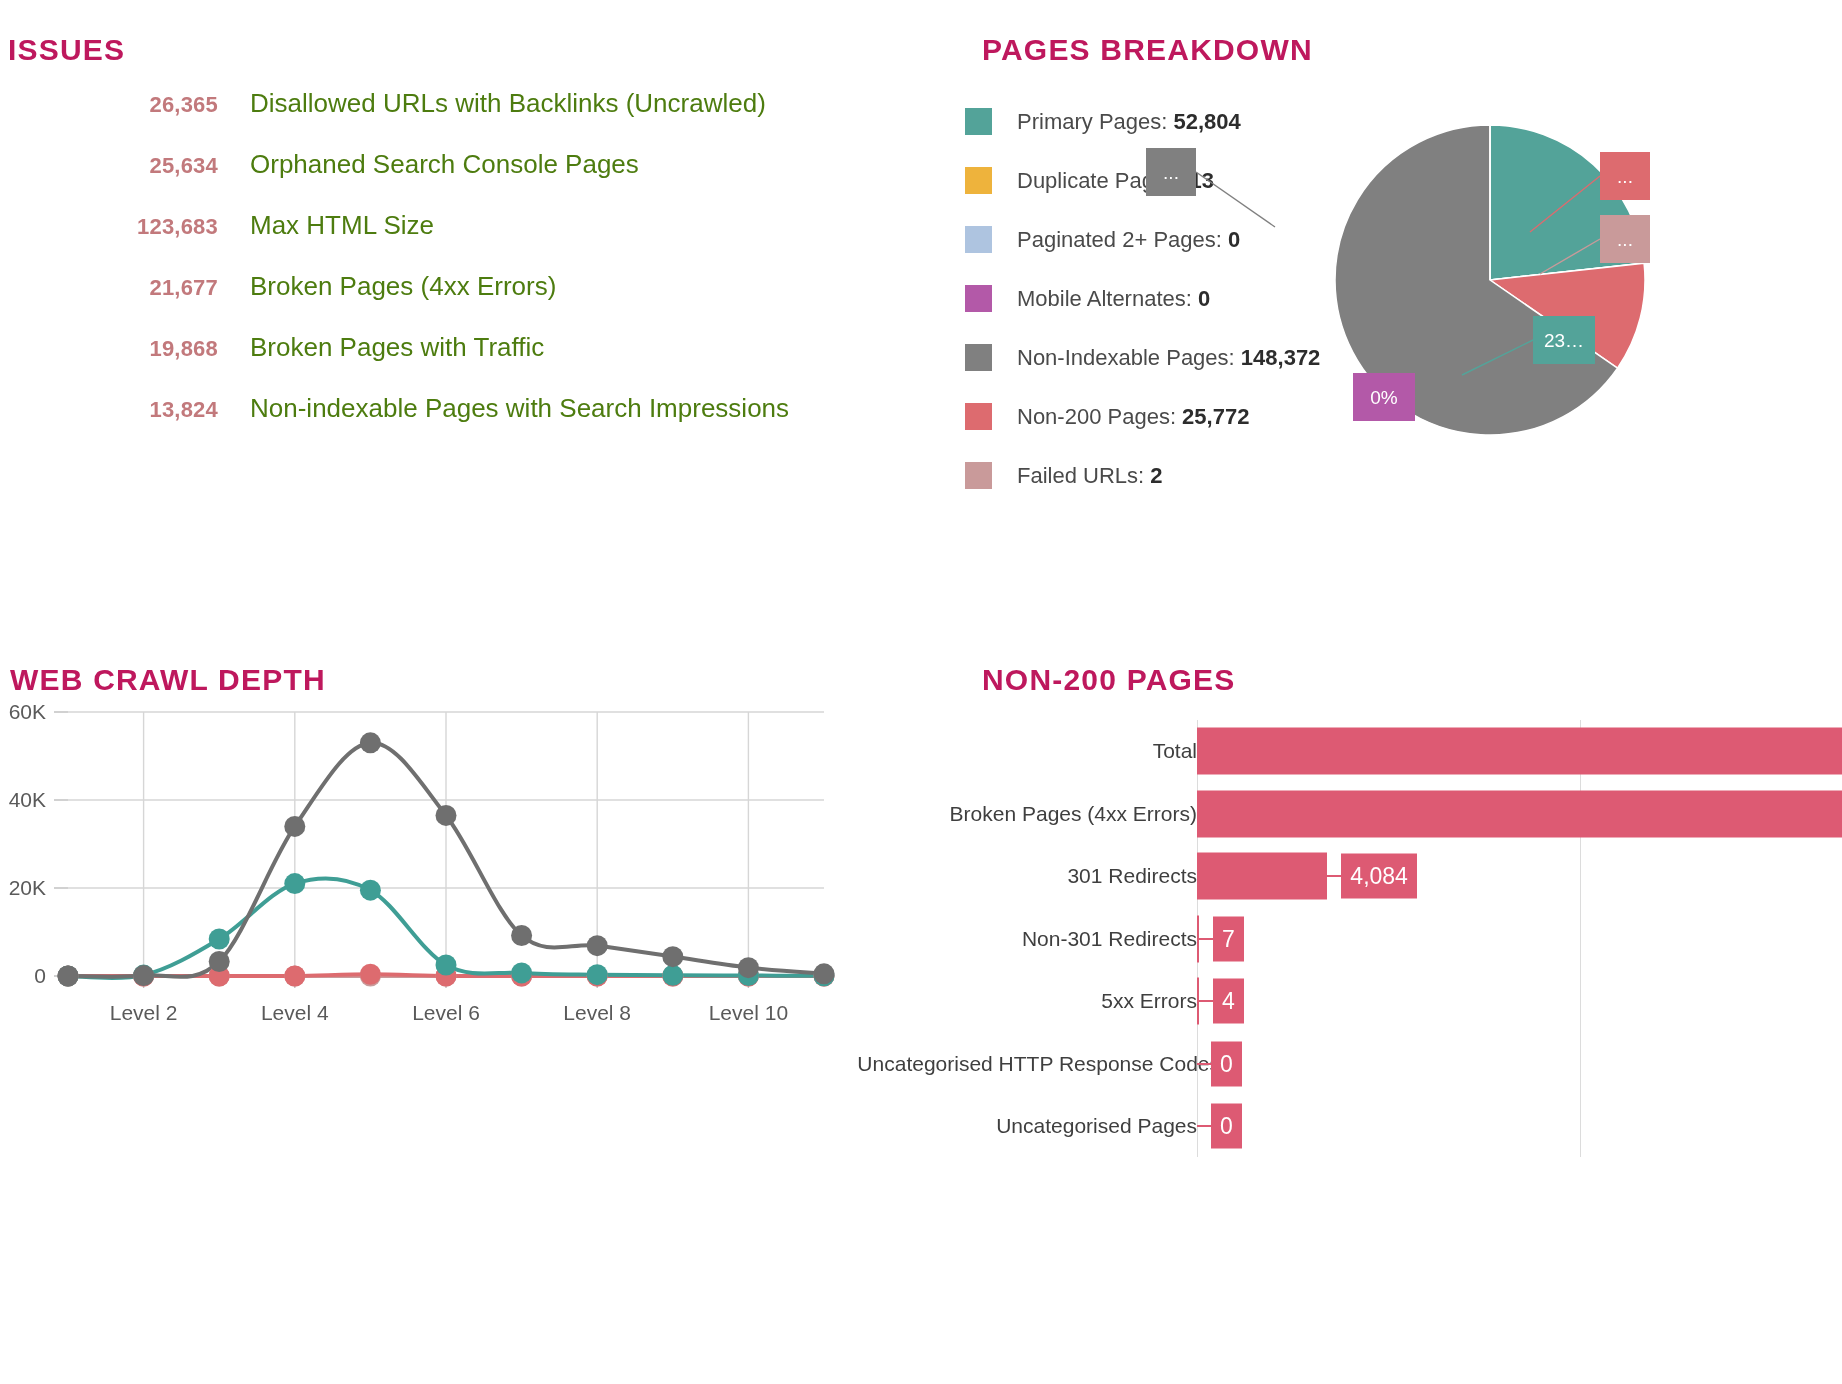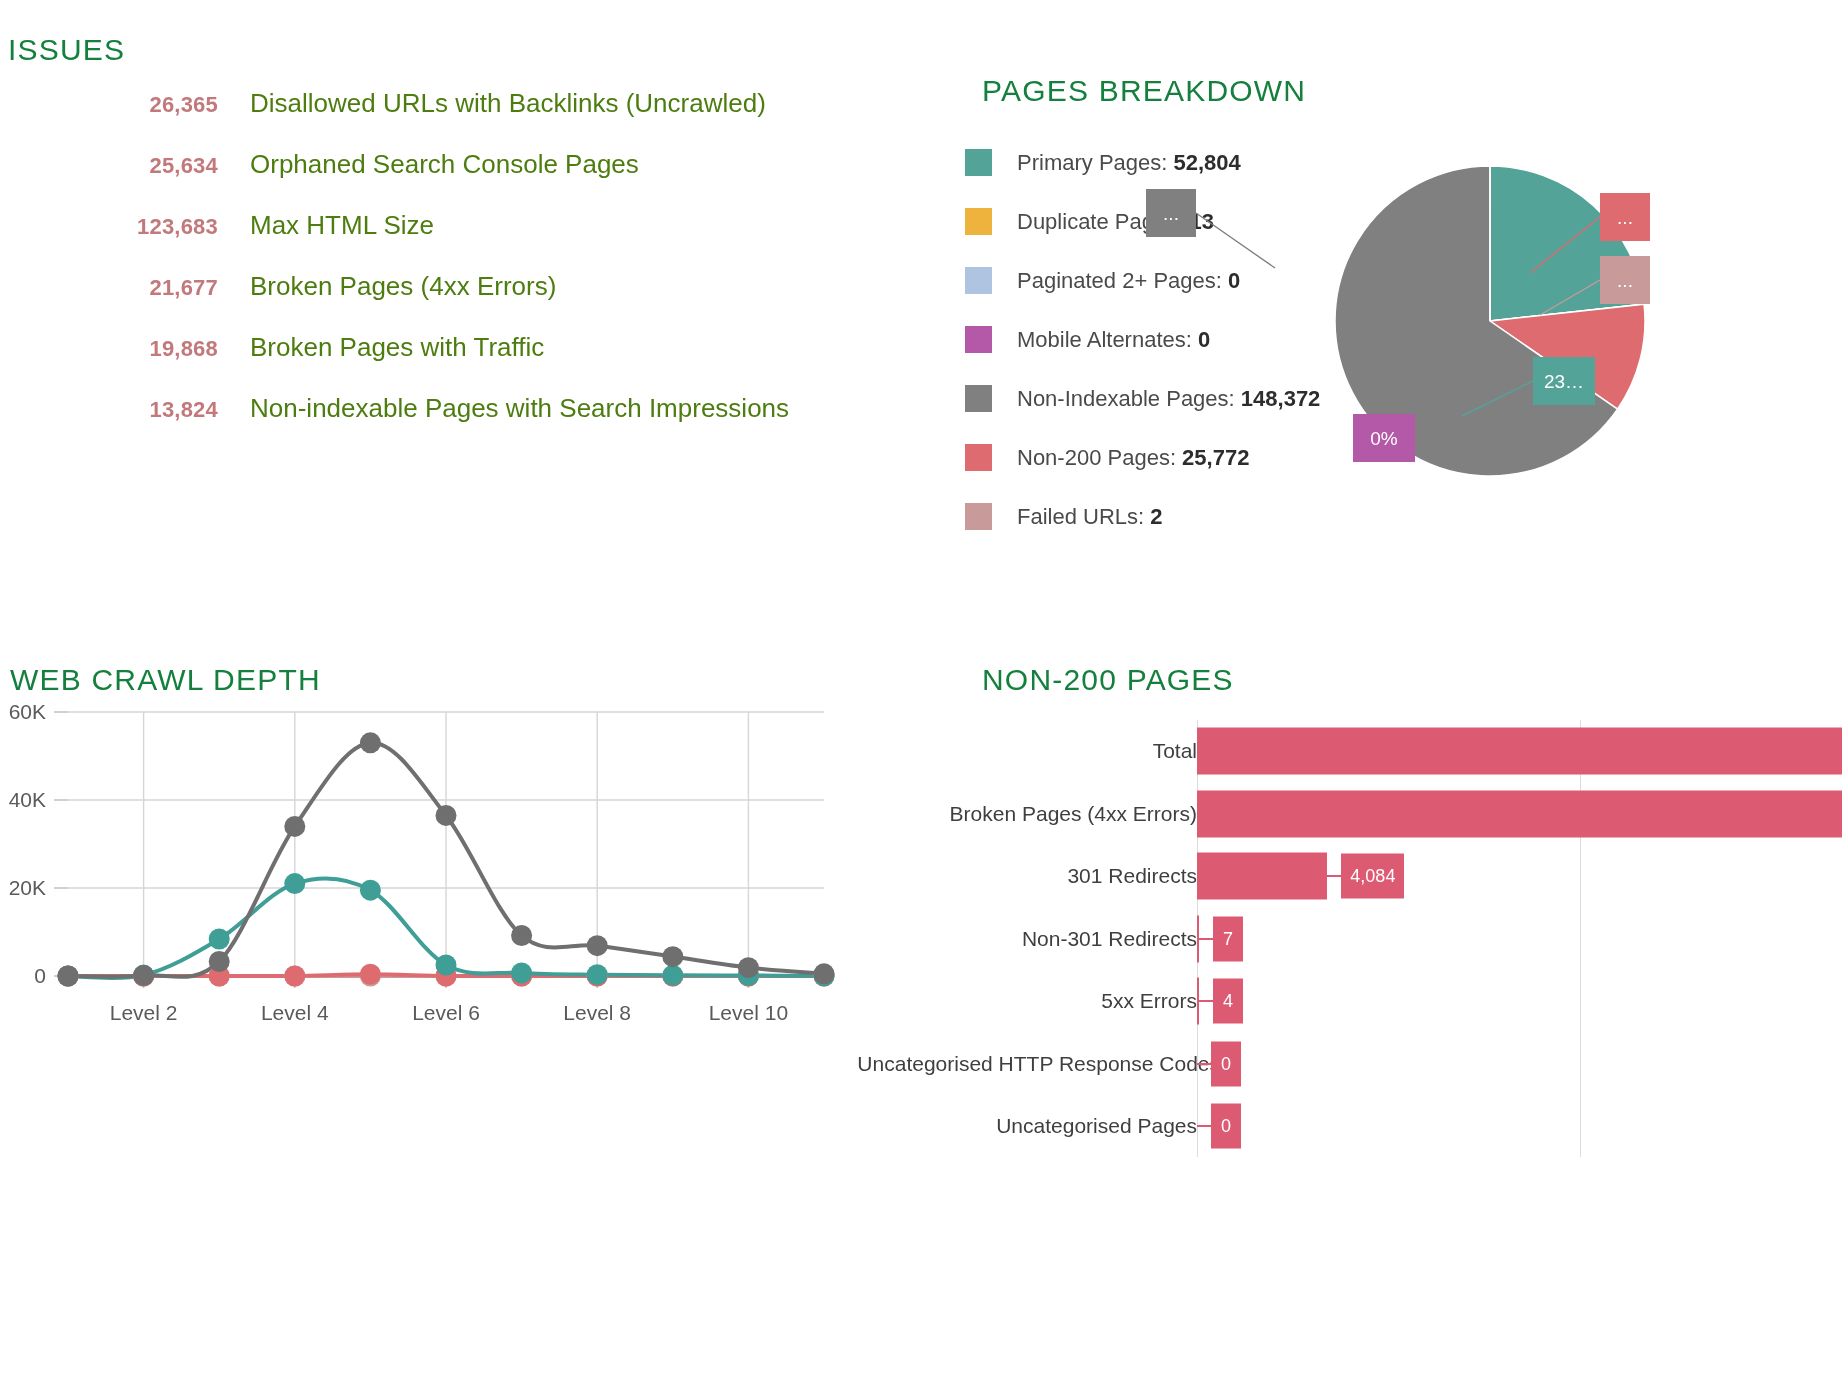"ISSUES" .panel-title { color: #15803d -> #be185d; font-weight: 400 -> 700 }
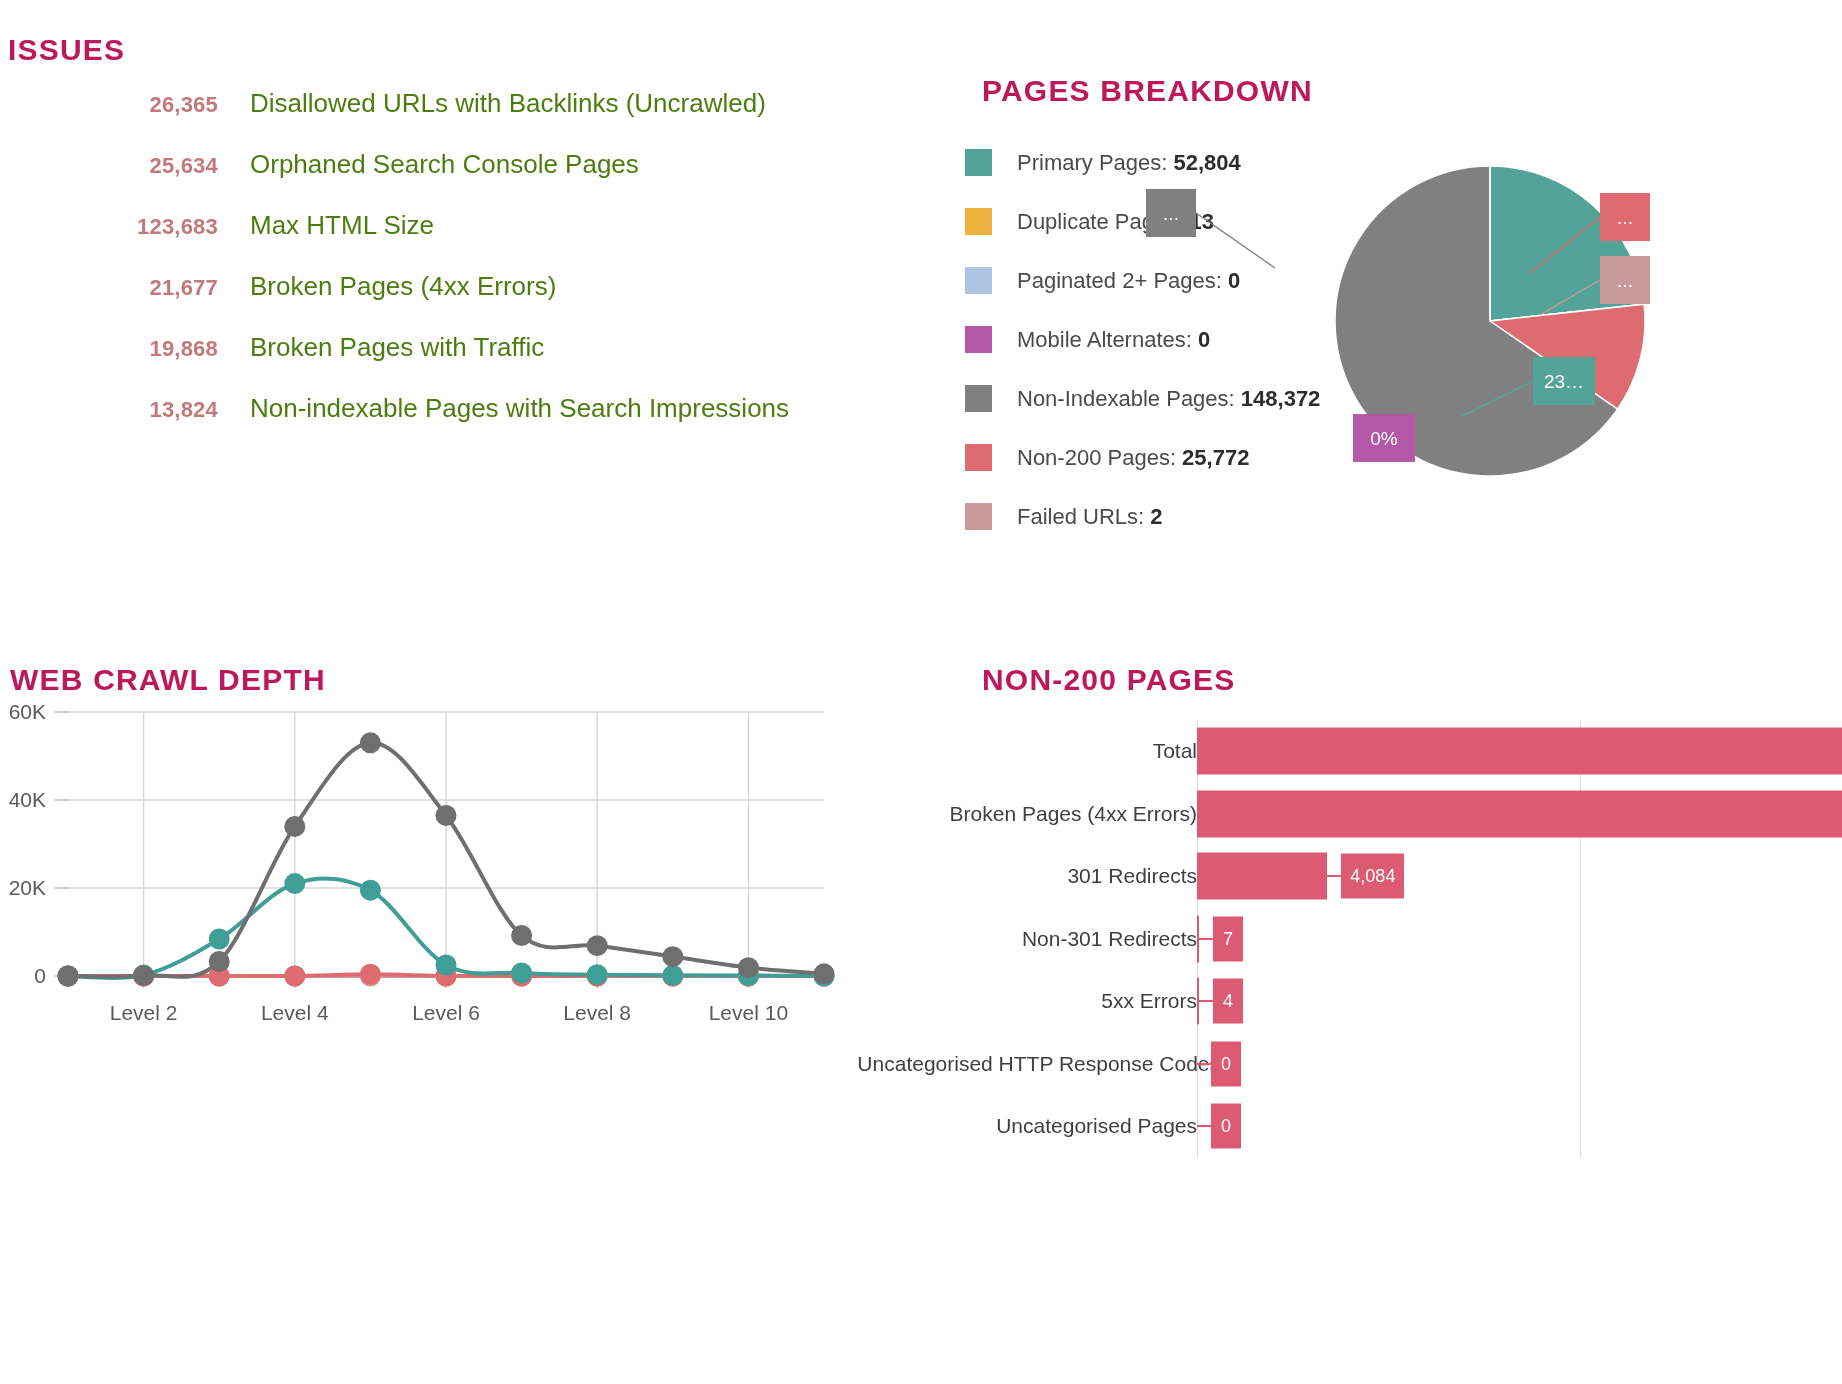"PAGES BREAKDOWN" #breakdown { margin-top: 41px -> none }
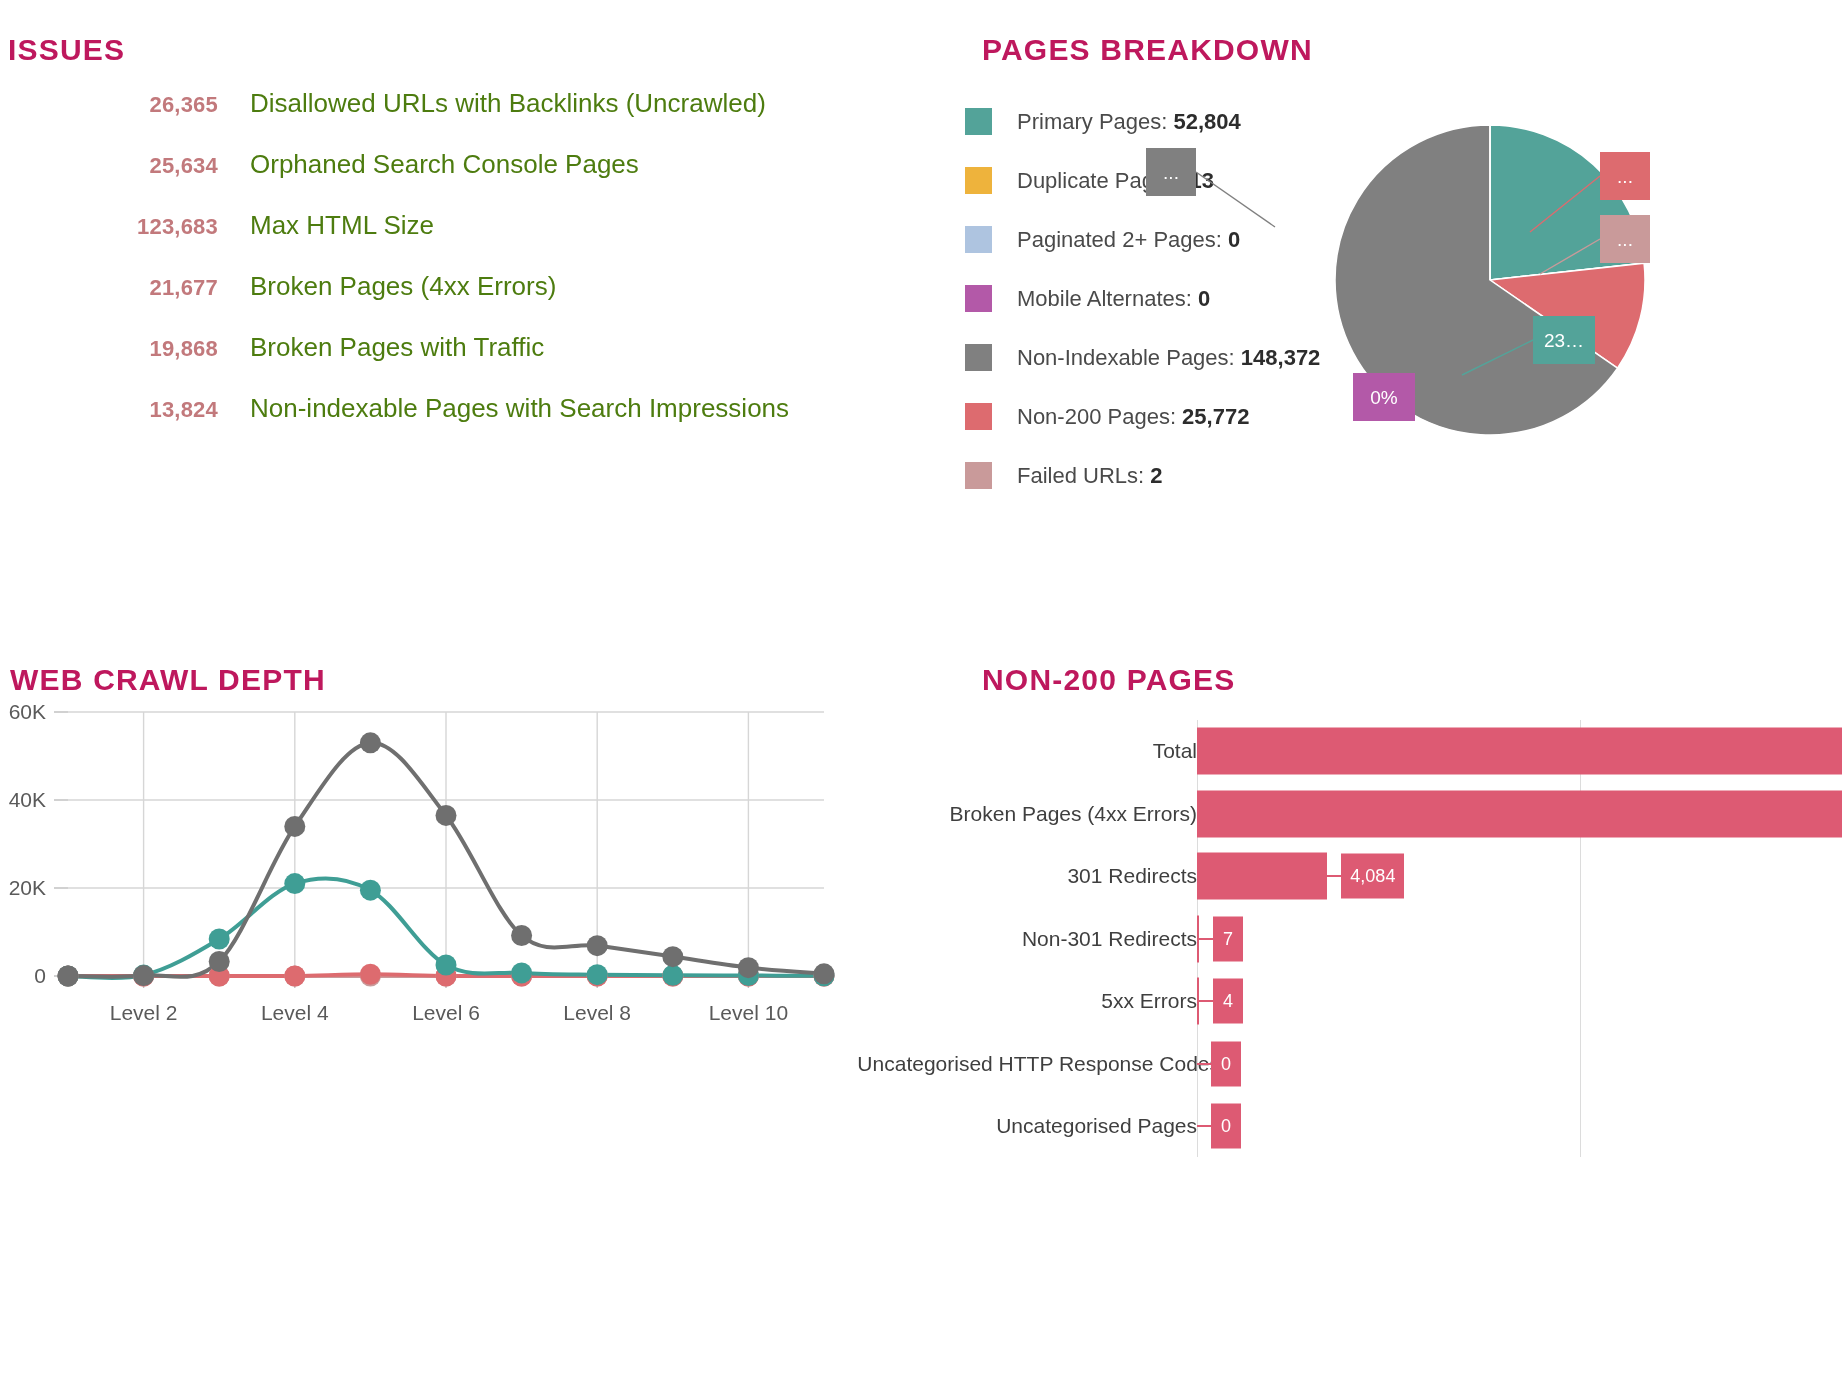"4,084" .n2-value { font-size: 18px -> 23px }
